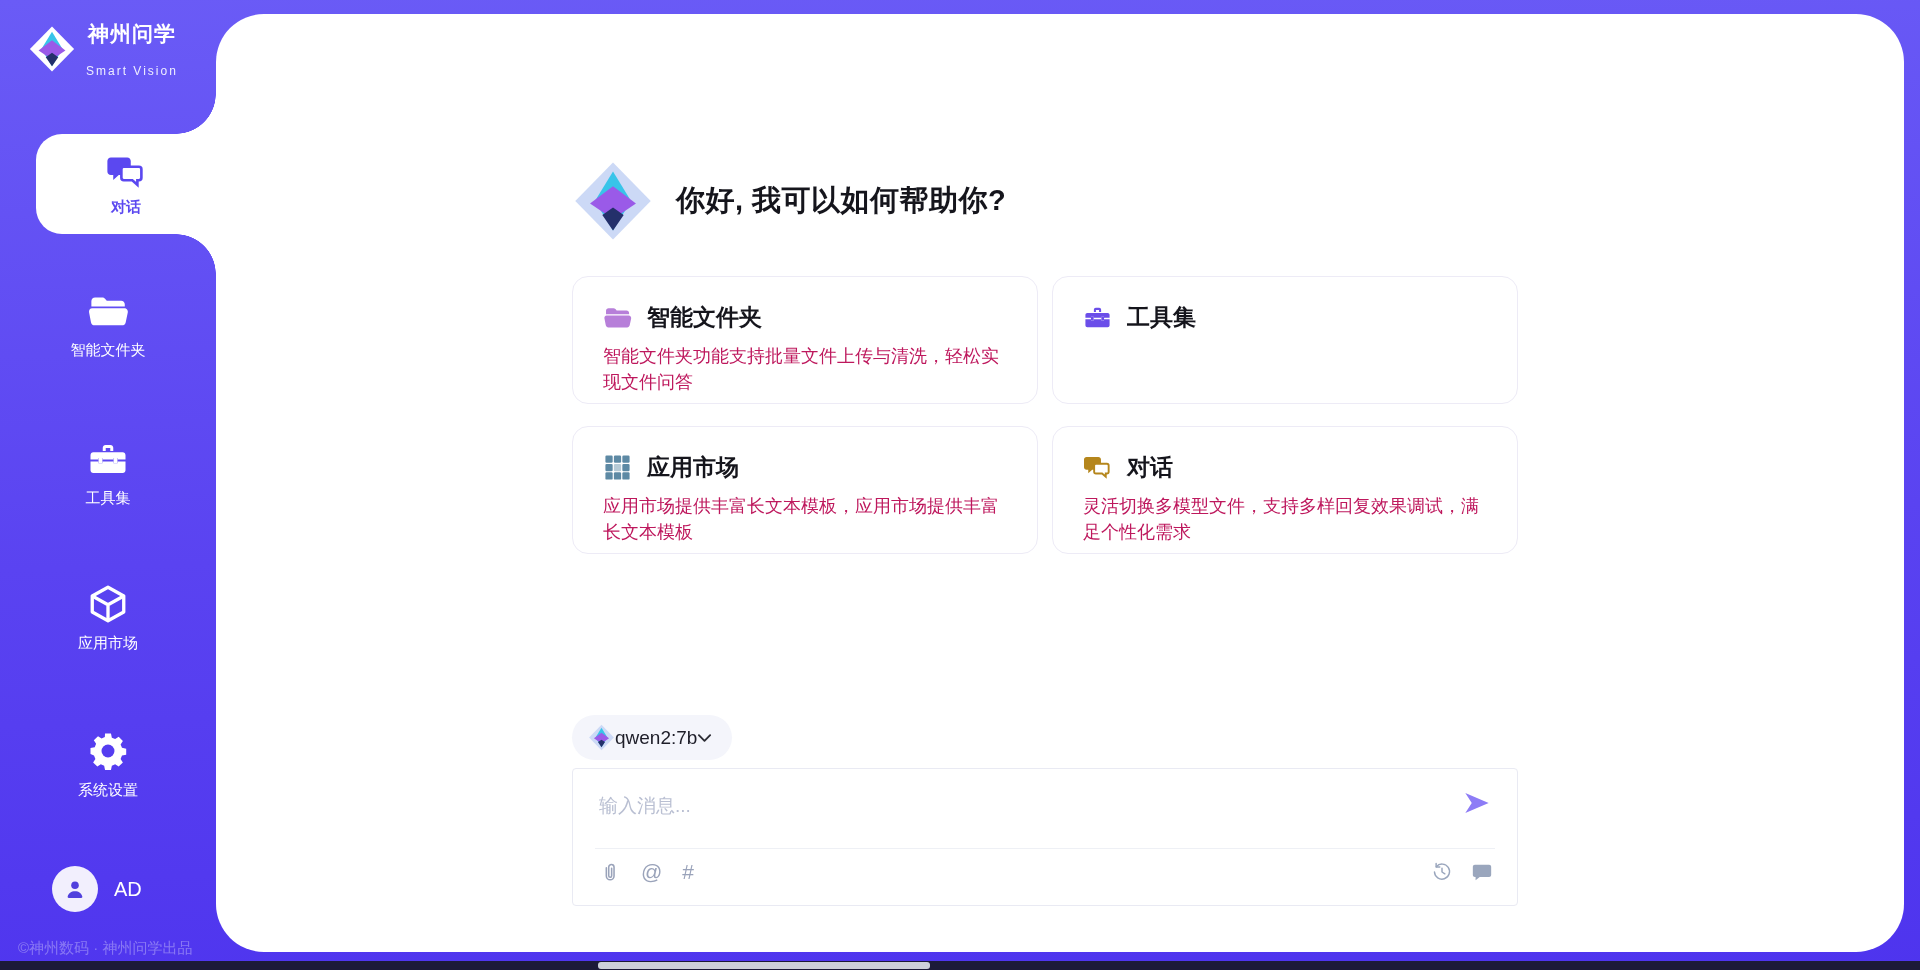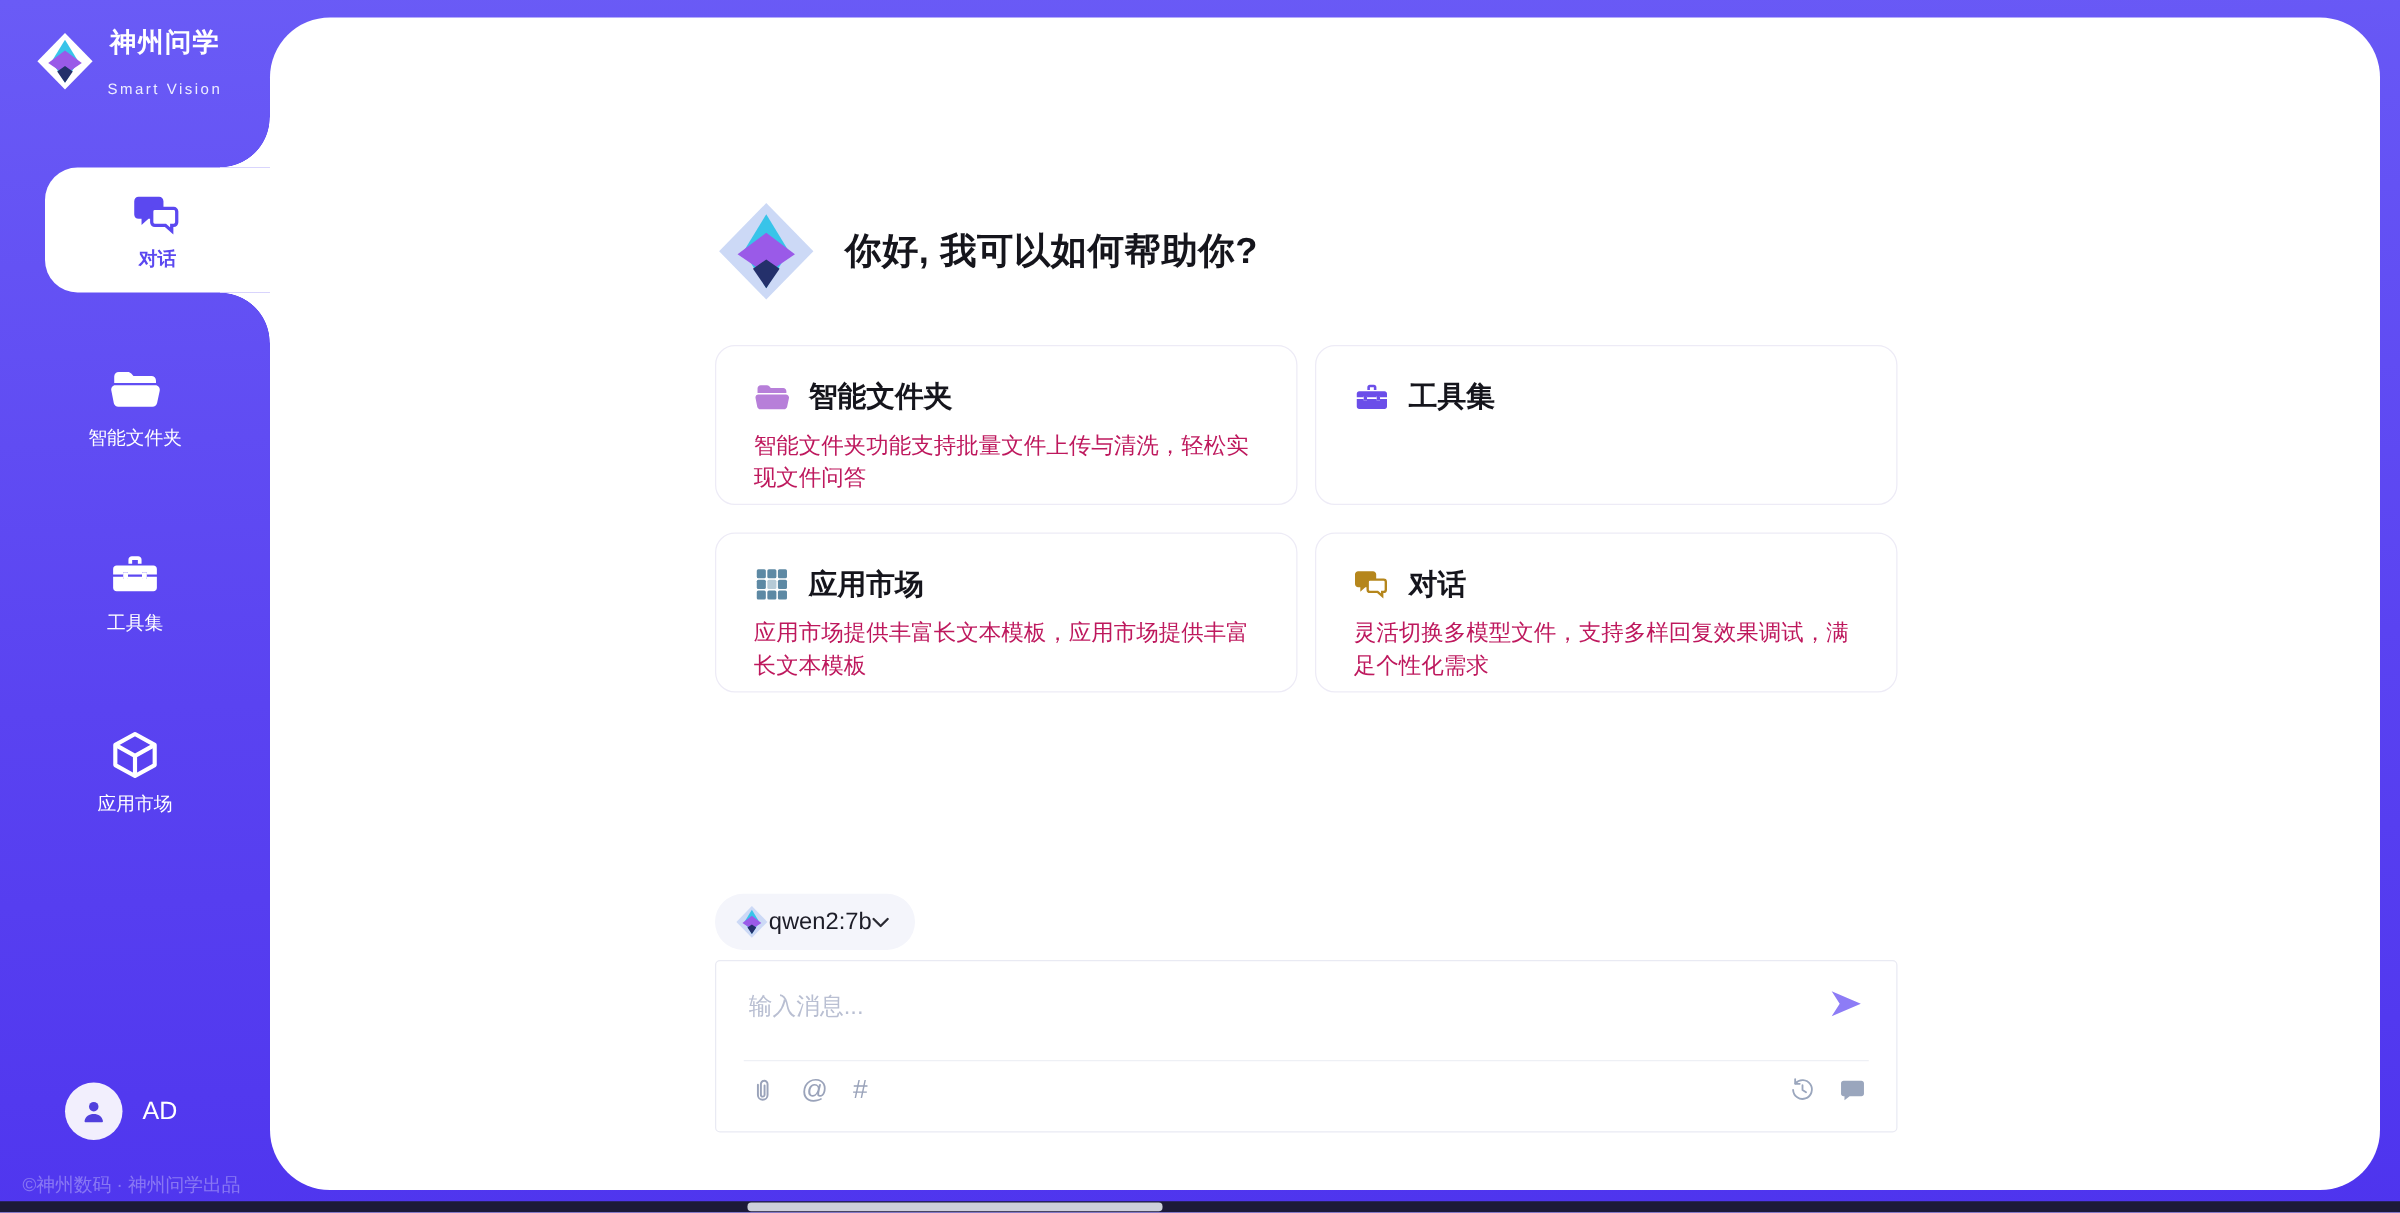"系统设置" div.nav-item { html: none -> <div> <svg> <path></path> <circle></circle> </svg> <div>系统设置</div> </div> }
